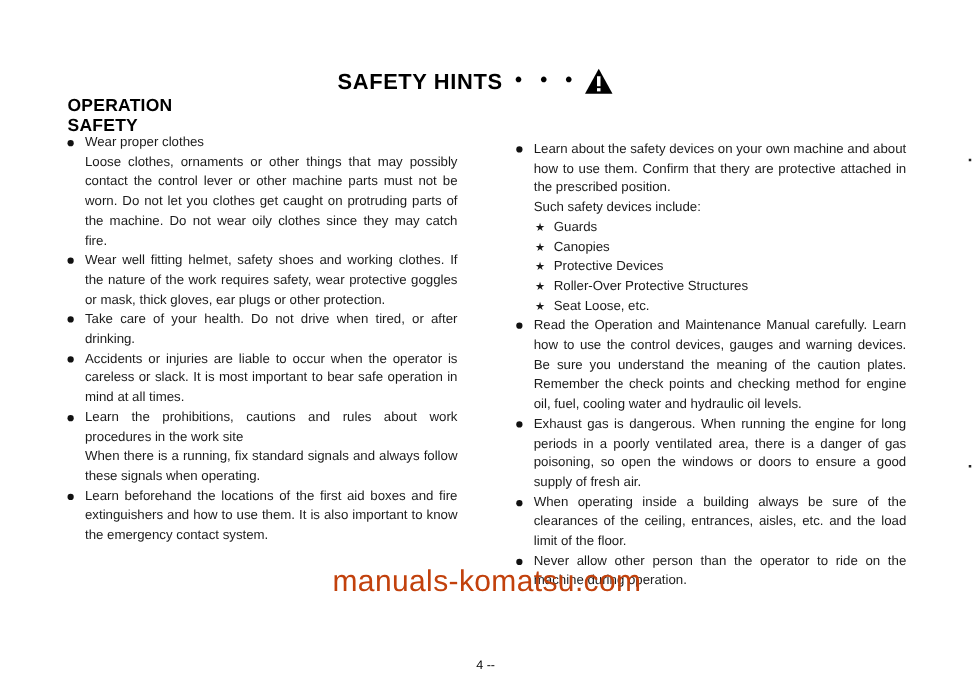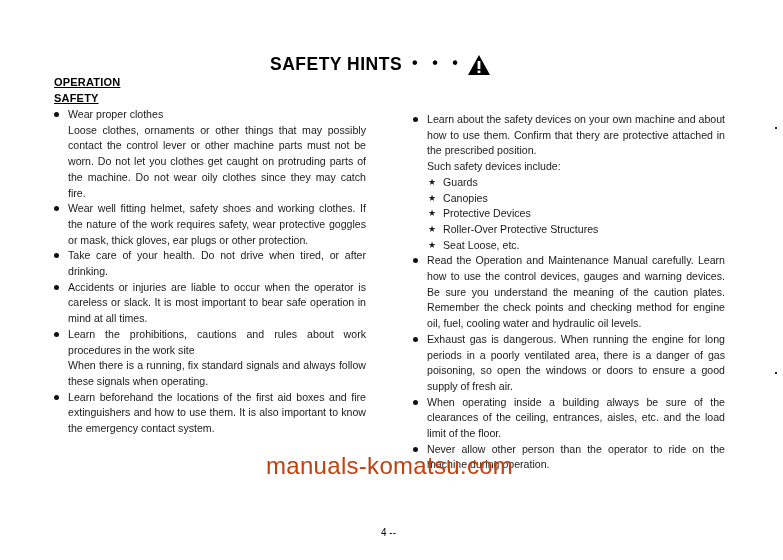"SAFETY HINTS" .title { align-items: none -> center }
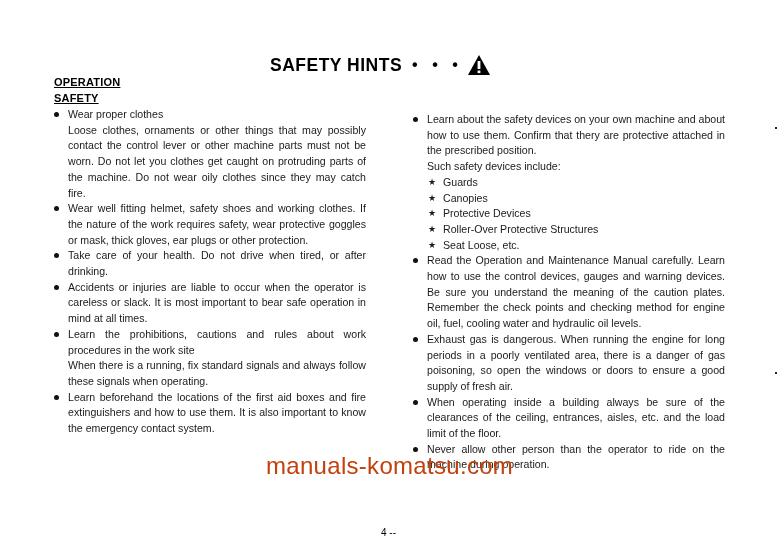"OPERATION" .heading { font-size: 11px -> 14px; text-decoration: underline -> none }
